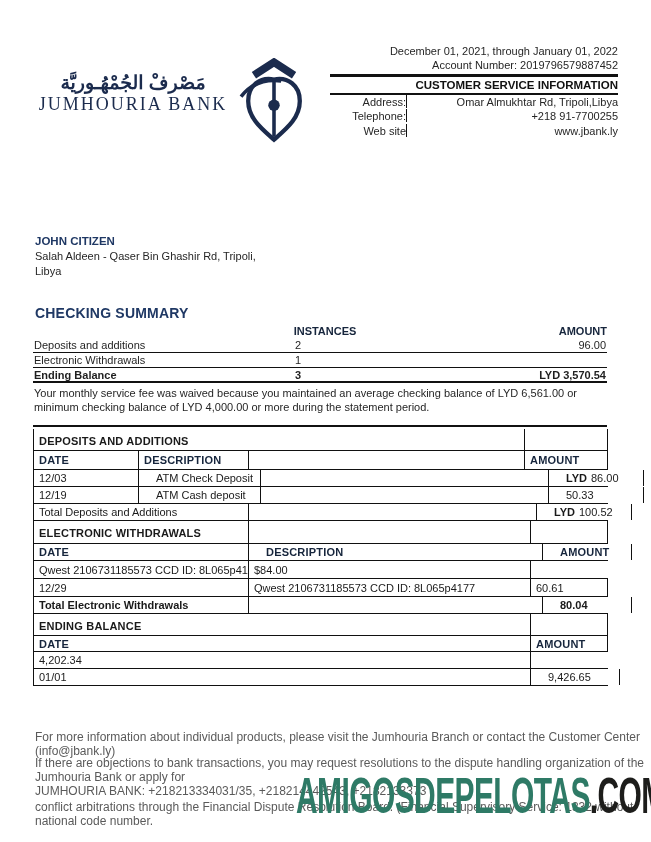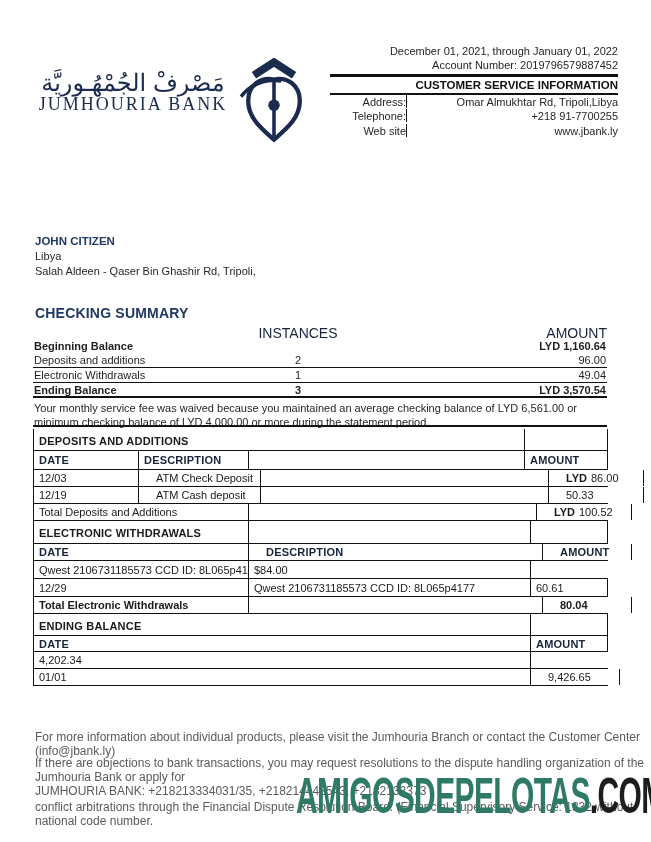"مَصْرفْ الجُمْهُـوريَّة" .arabic-name { font-size: 24px -> 19px; font-weight: normal -> bold }
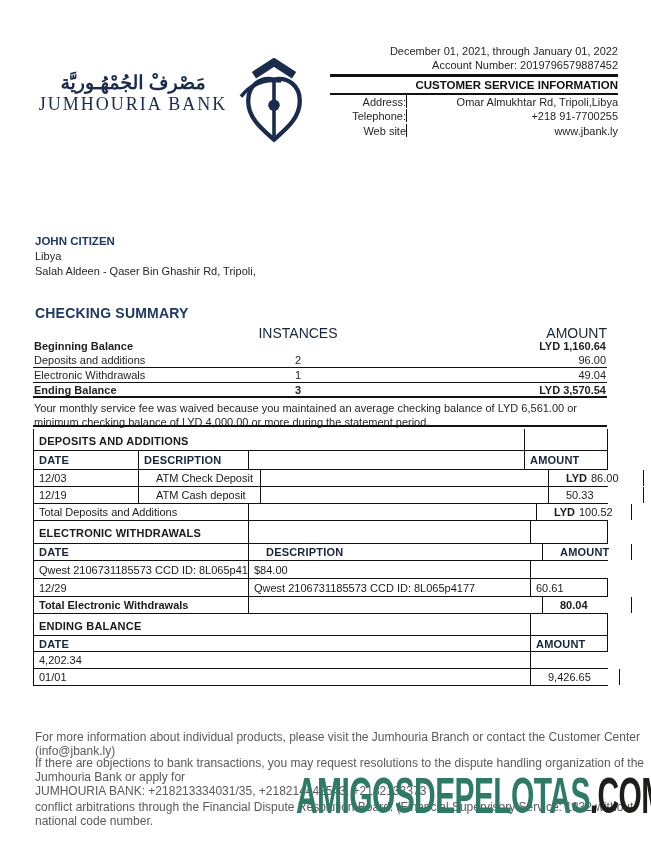"Libya" div.cust-addr { order: before "Salah Aldeen - Qaser Bin" -> after "Salah Aldeen - Qaser Bin" }
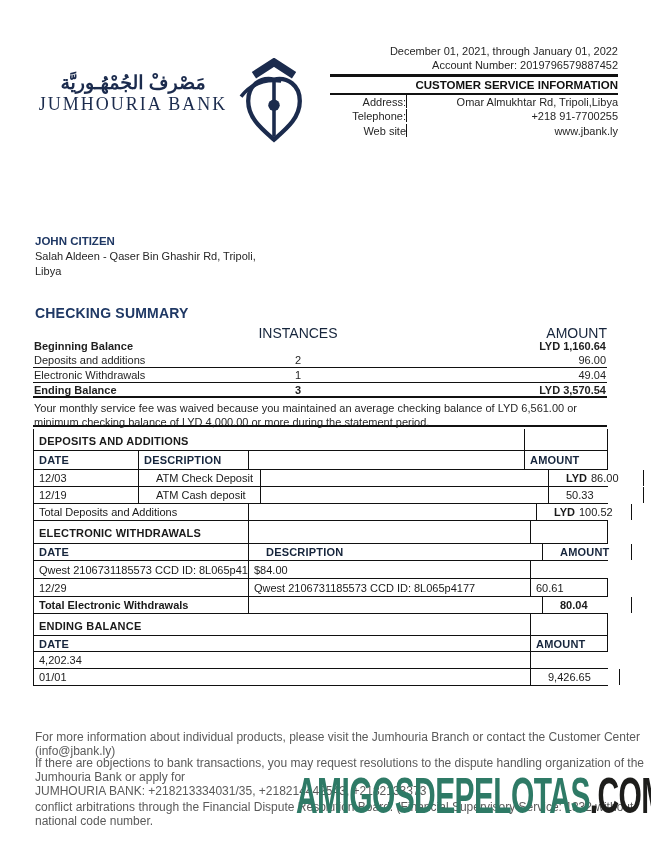"INSTANCES" .sum-head { font-size: 14px -> 11px; font-weight: normal -> bold; gap: none -> 27px }
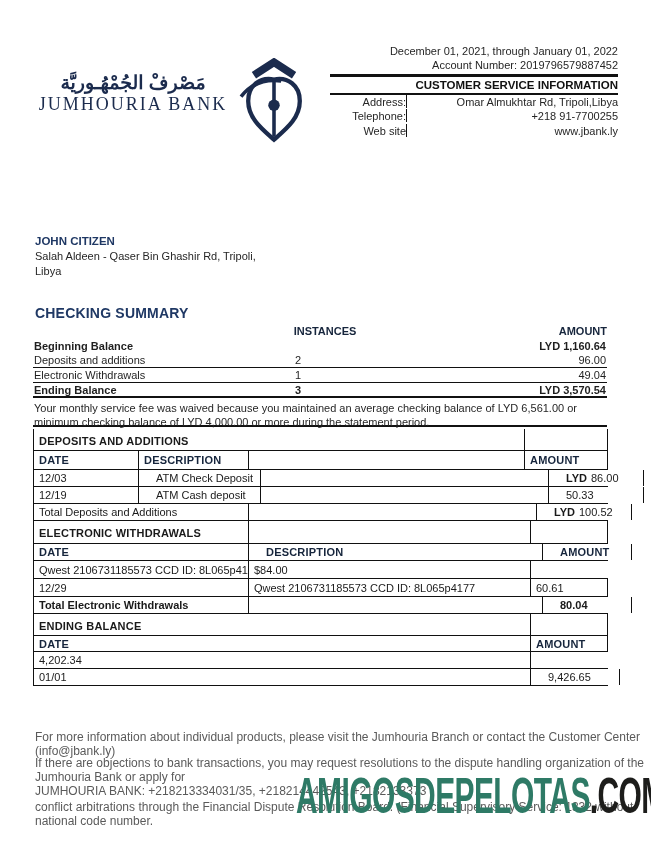"Beginning Balance" div.sum-row { html: <div> <div>Beginning Balance</div> <div></div> <div>LYD 1,160.64</div> </div> -> none }
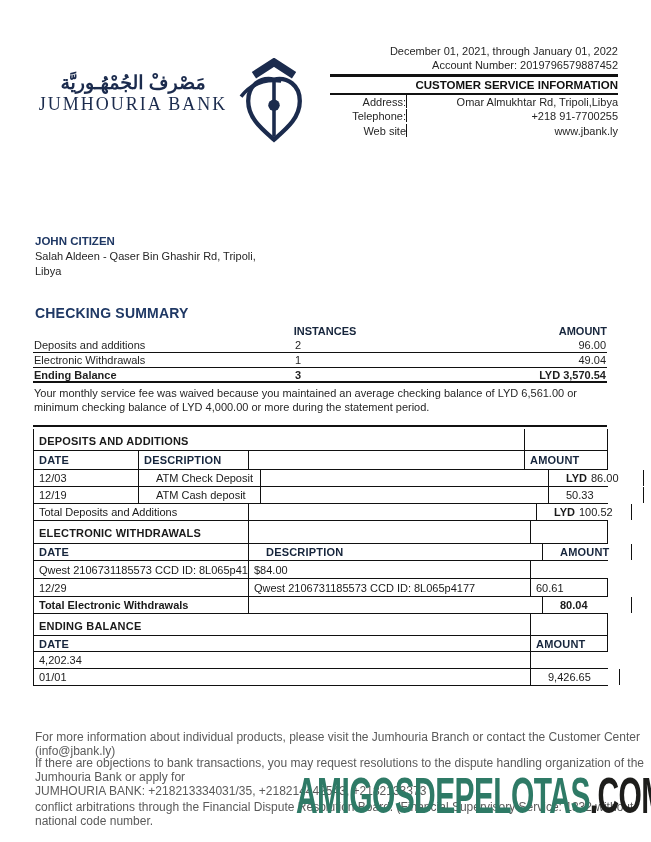"49.04" div.c3 { html: <div>49.04</div> -> none }
